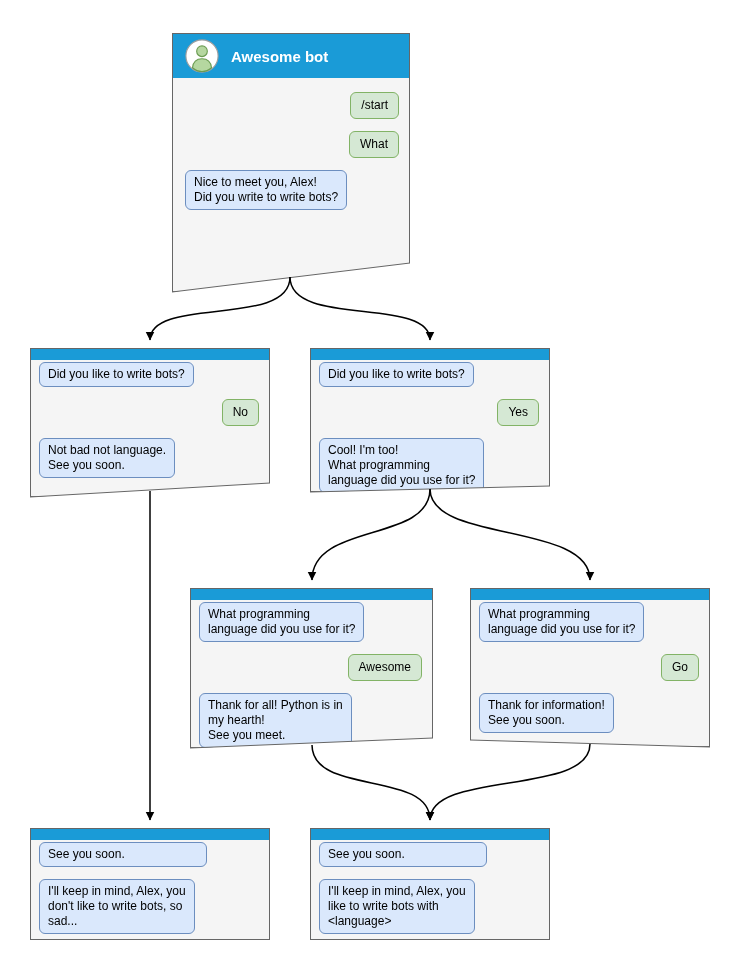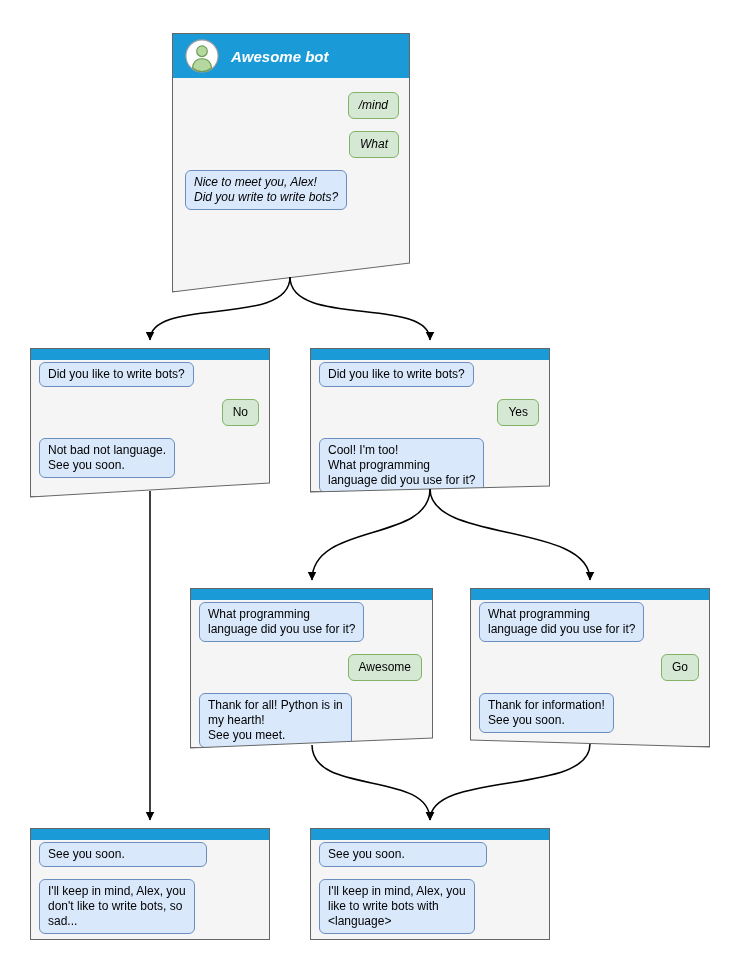"Awesome bot" div.window { font-style: italic -> none }
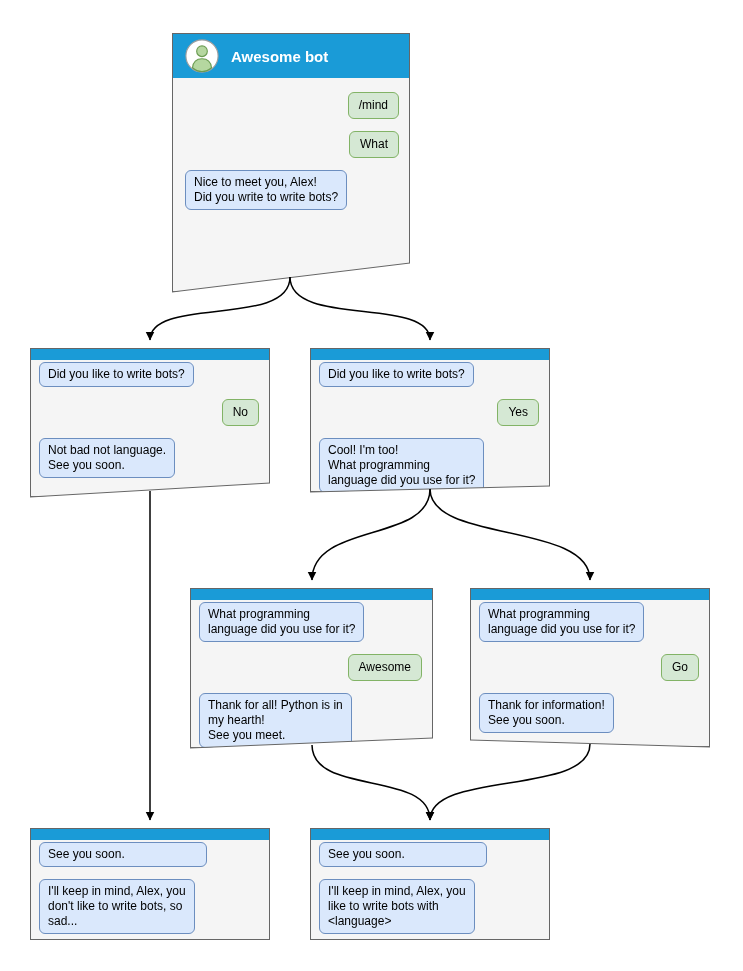"/mind" div.bubble { text: /mind -> /start }
